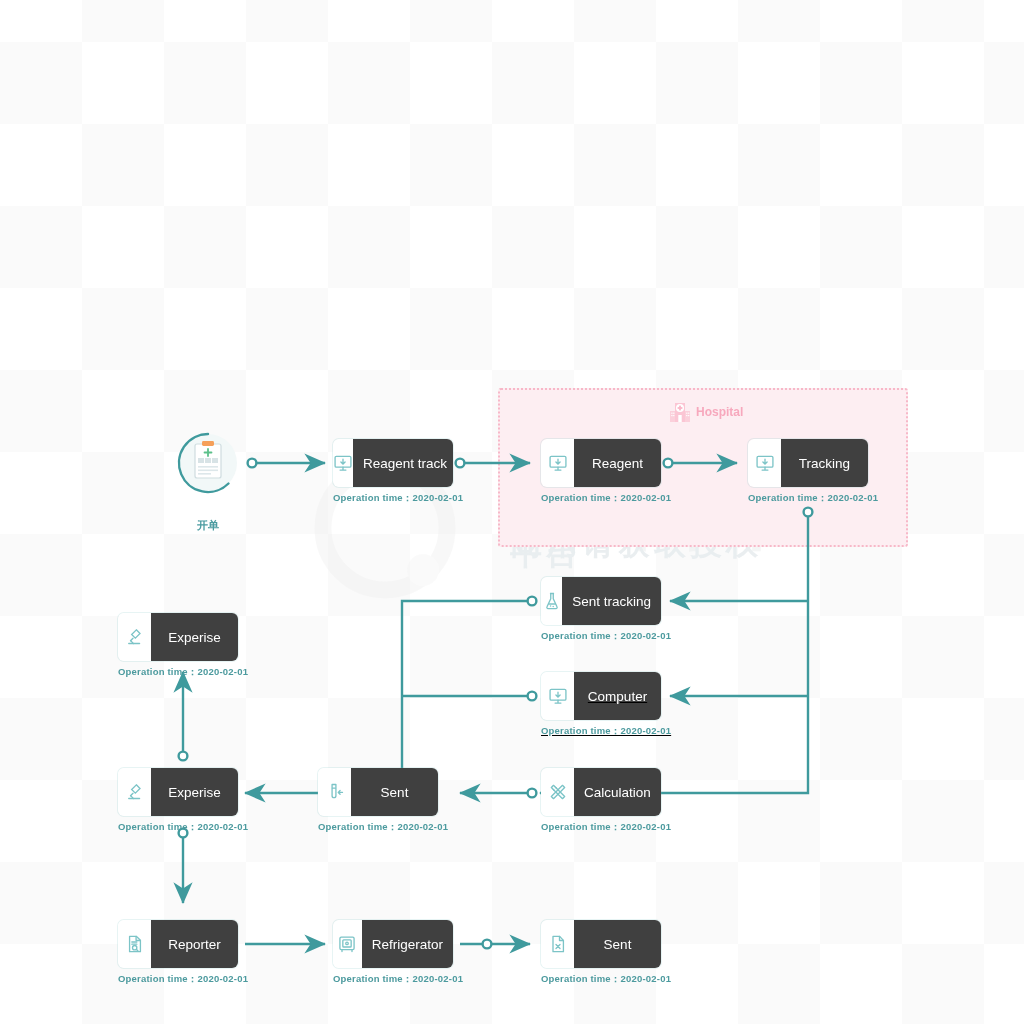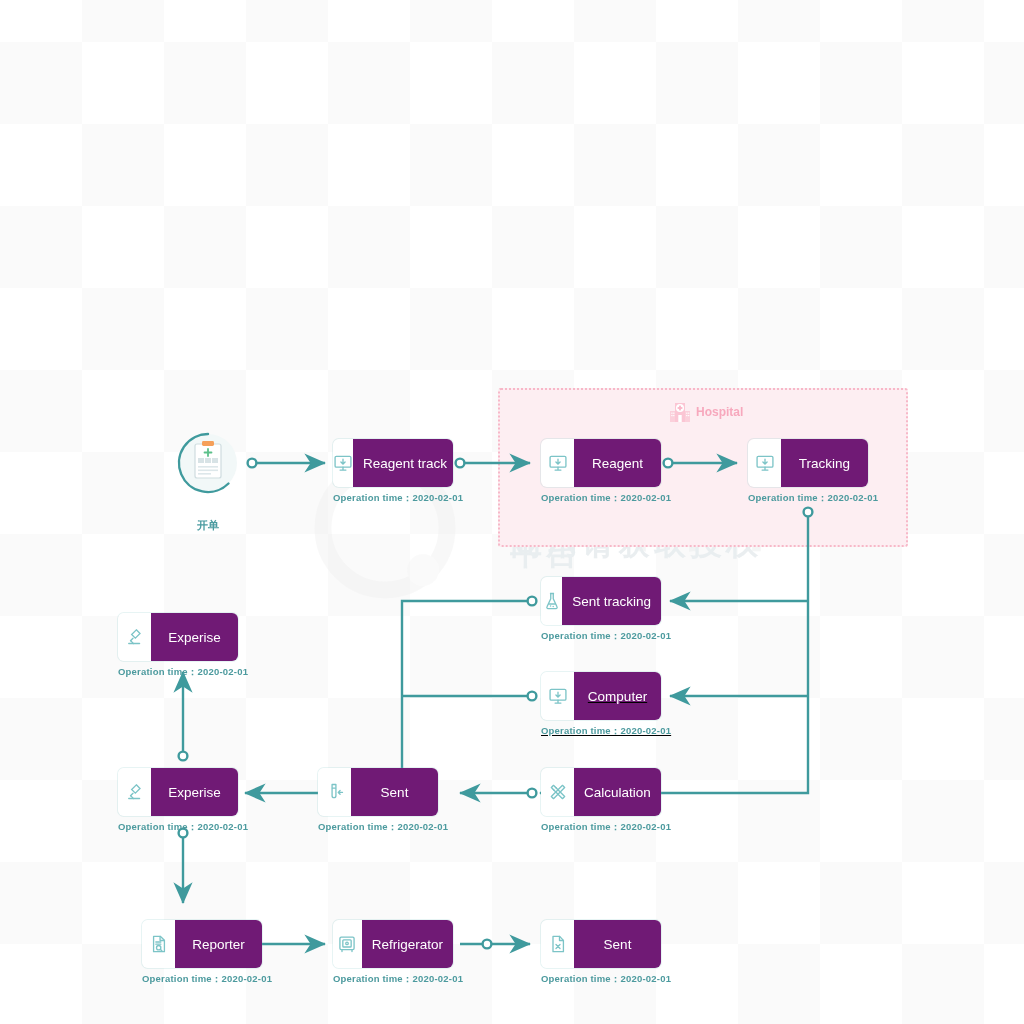"Reagent track" .card-title { background: #701a75 -> #404040 }
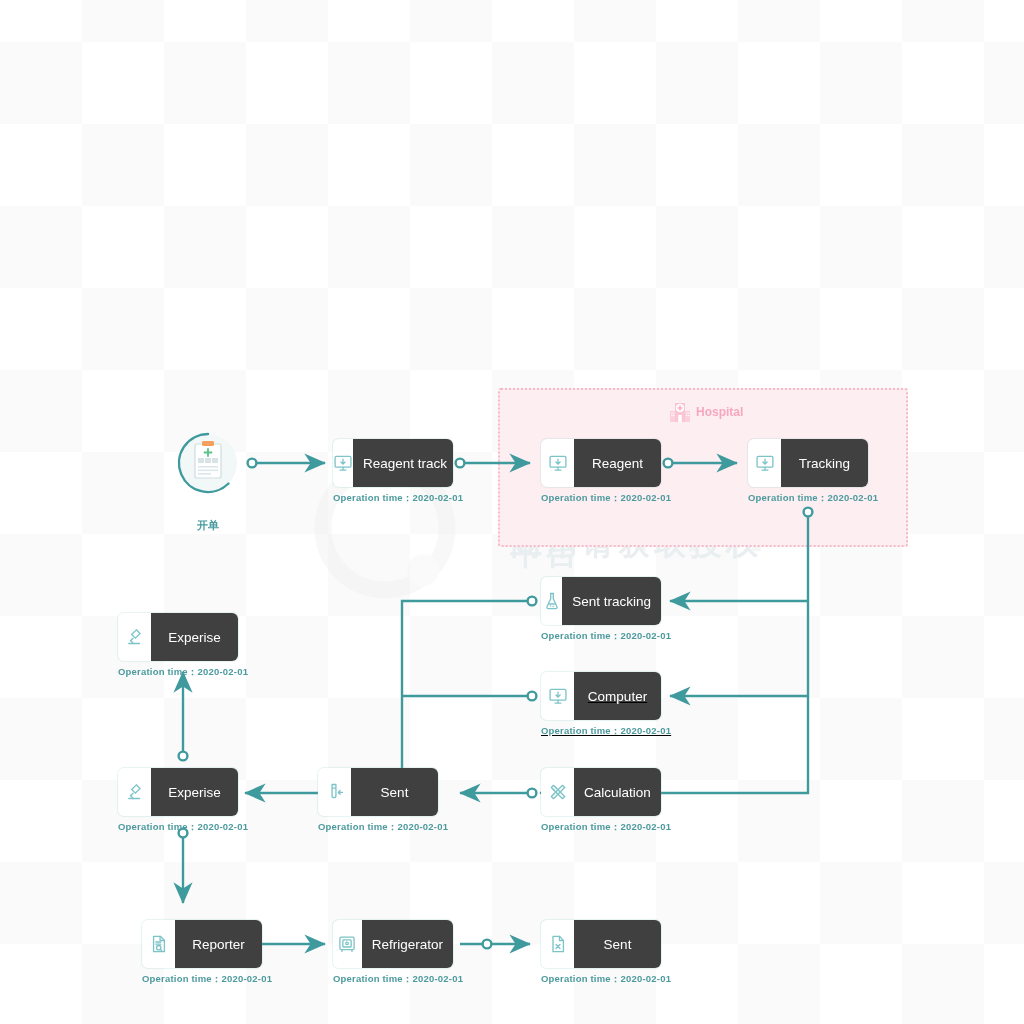"Reporter" div.card { margin-left: 24px -> none }
